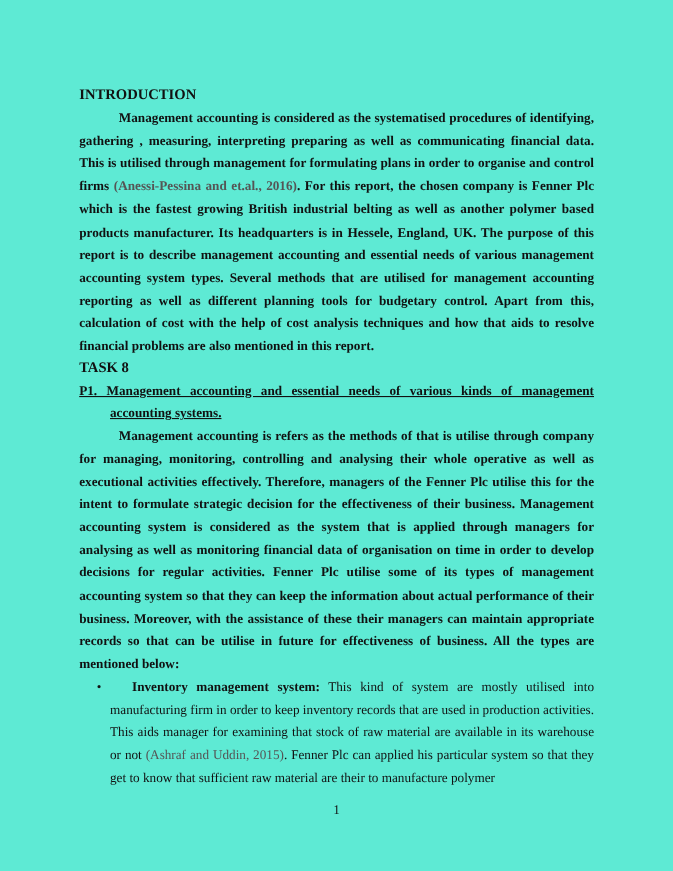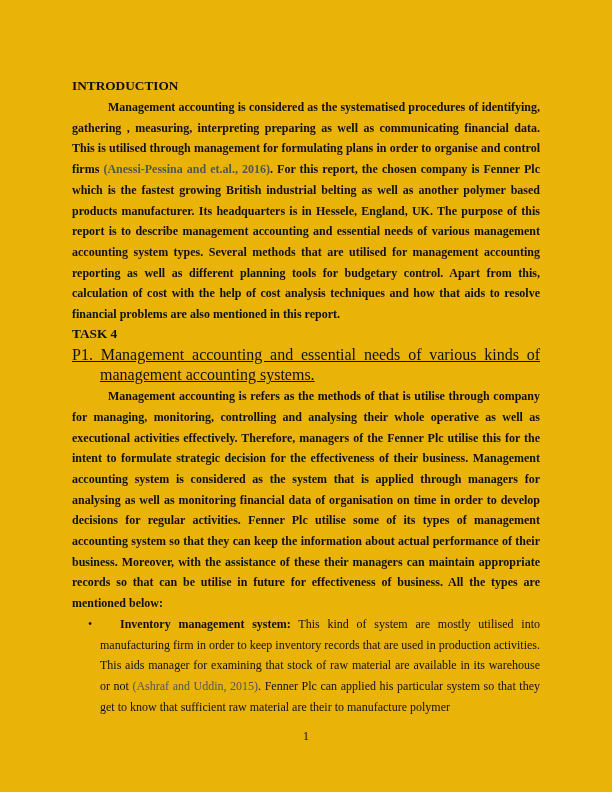"INTRODUCTION" .page { background: #eab308 -> #5eead4 }
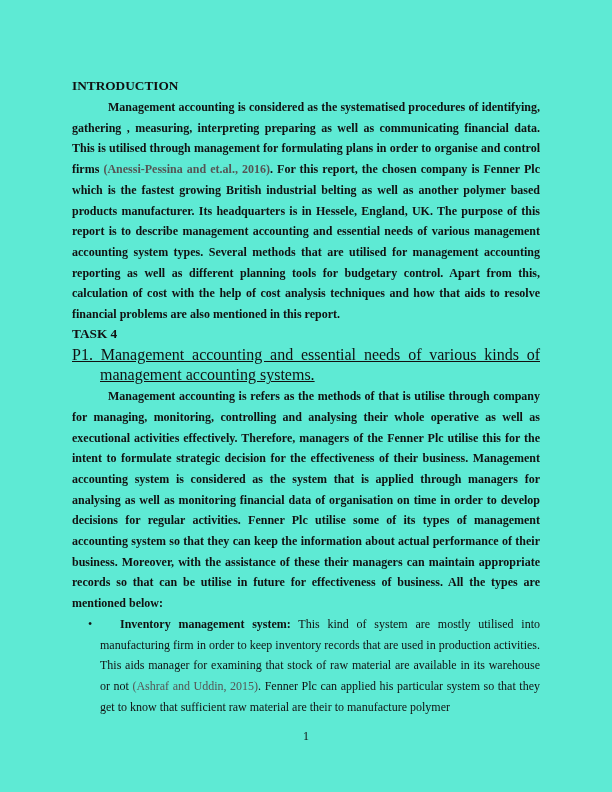"TASK 4" h1.heading { text: 4 -> 8 }
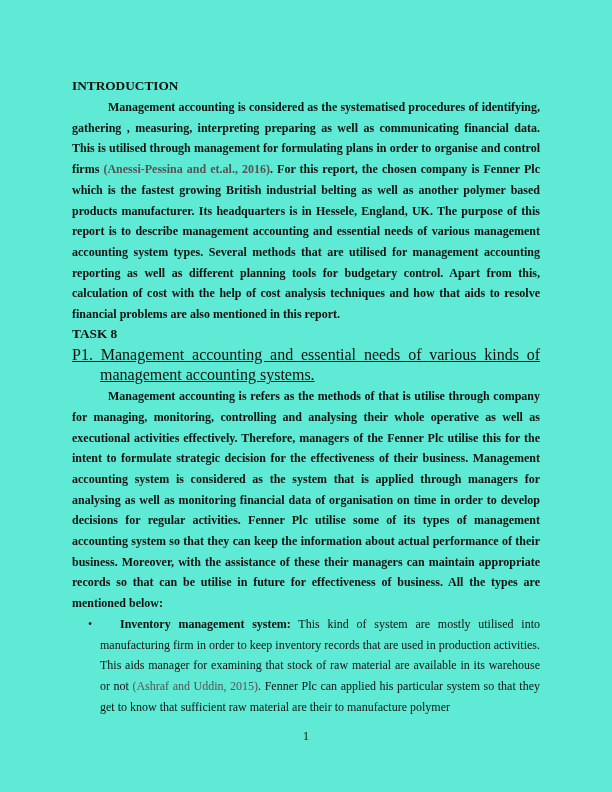"P1. Management accounting and essential" .subheading { font-size: 16px -> 12px; font-weight: none -> bold }
